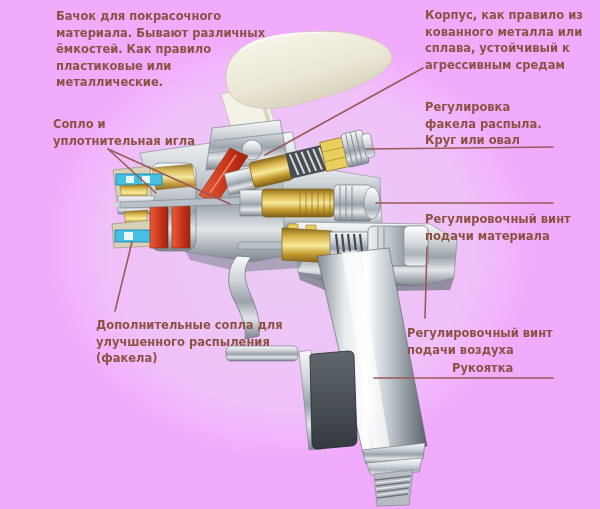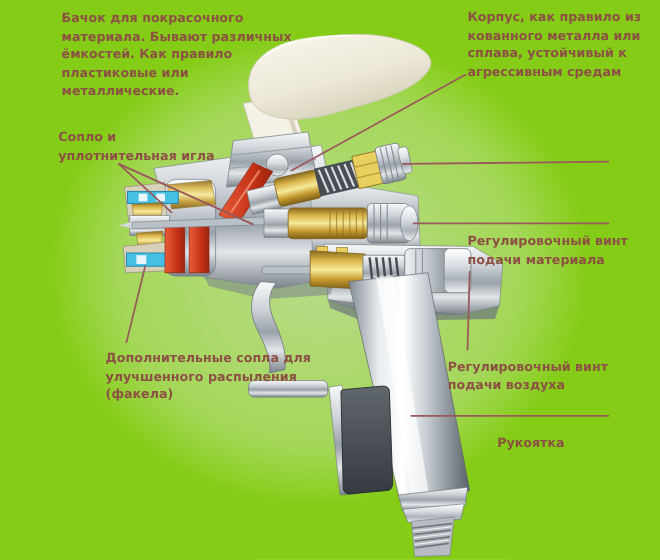"Бачок для покрасочного материала. Бывают" .stage { background: #84cc16 -> #f0abfc }
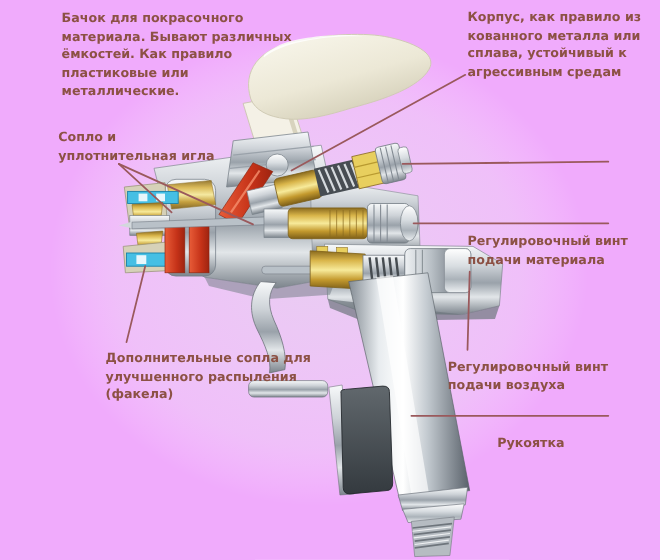"Регулировка факела распыла. Круг или" div.lbl { html: none -> <div>Регулировка факела распыла. Круг или овал</div> }
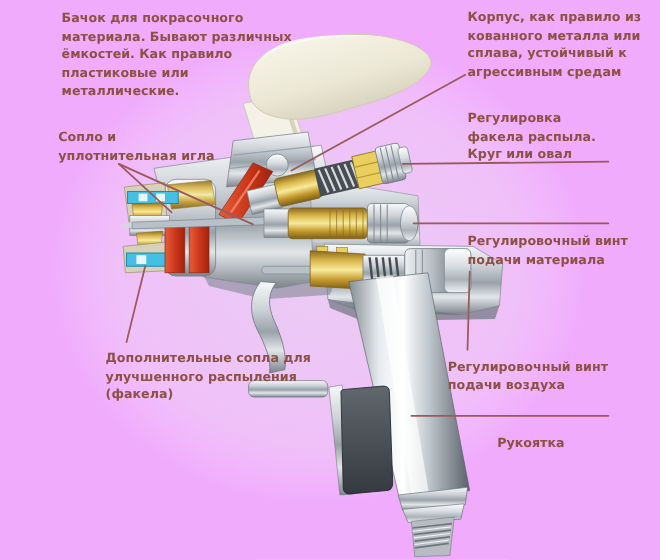"Рукоятка" .lbl-handle { top: 394px -> 360px }
